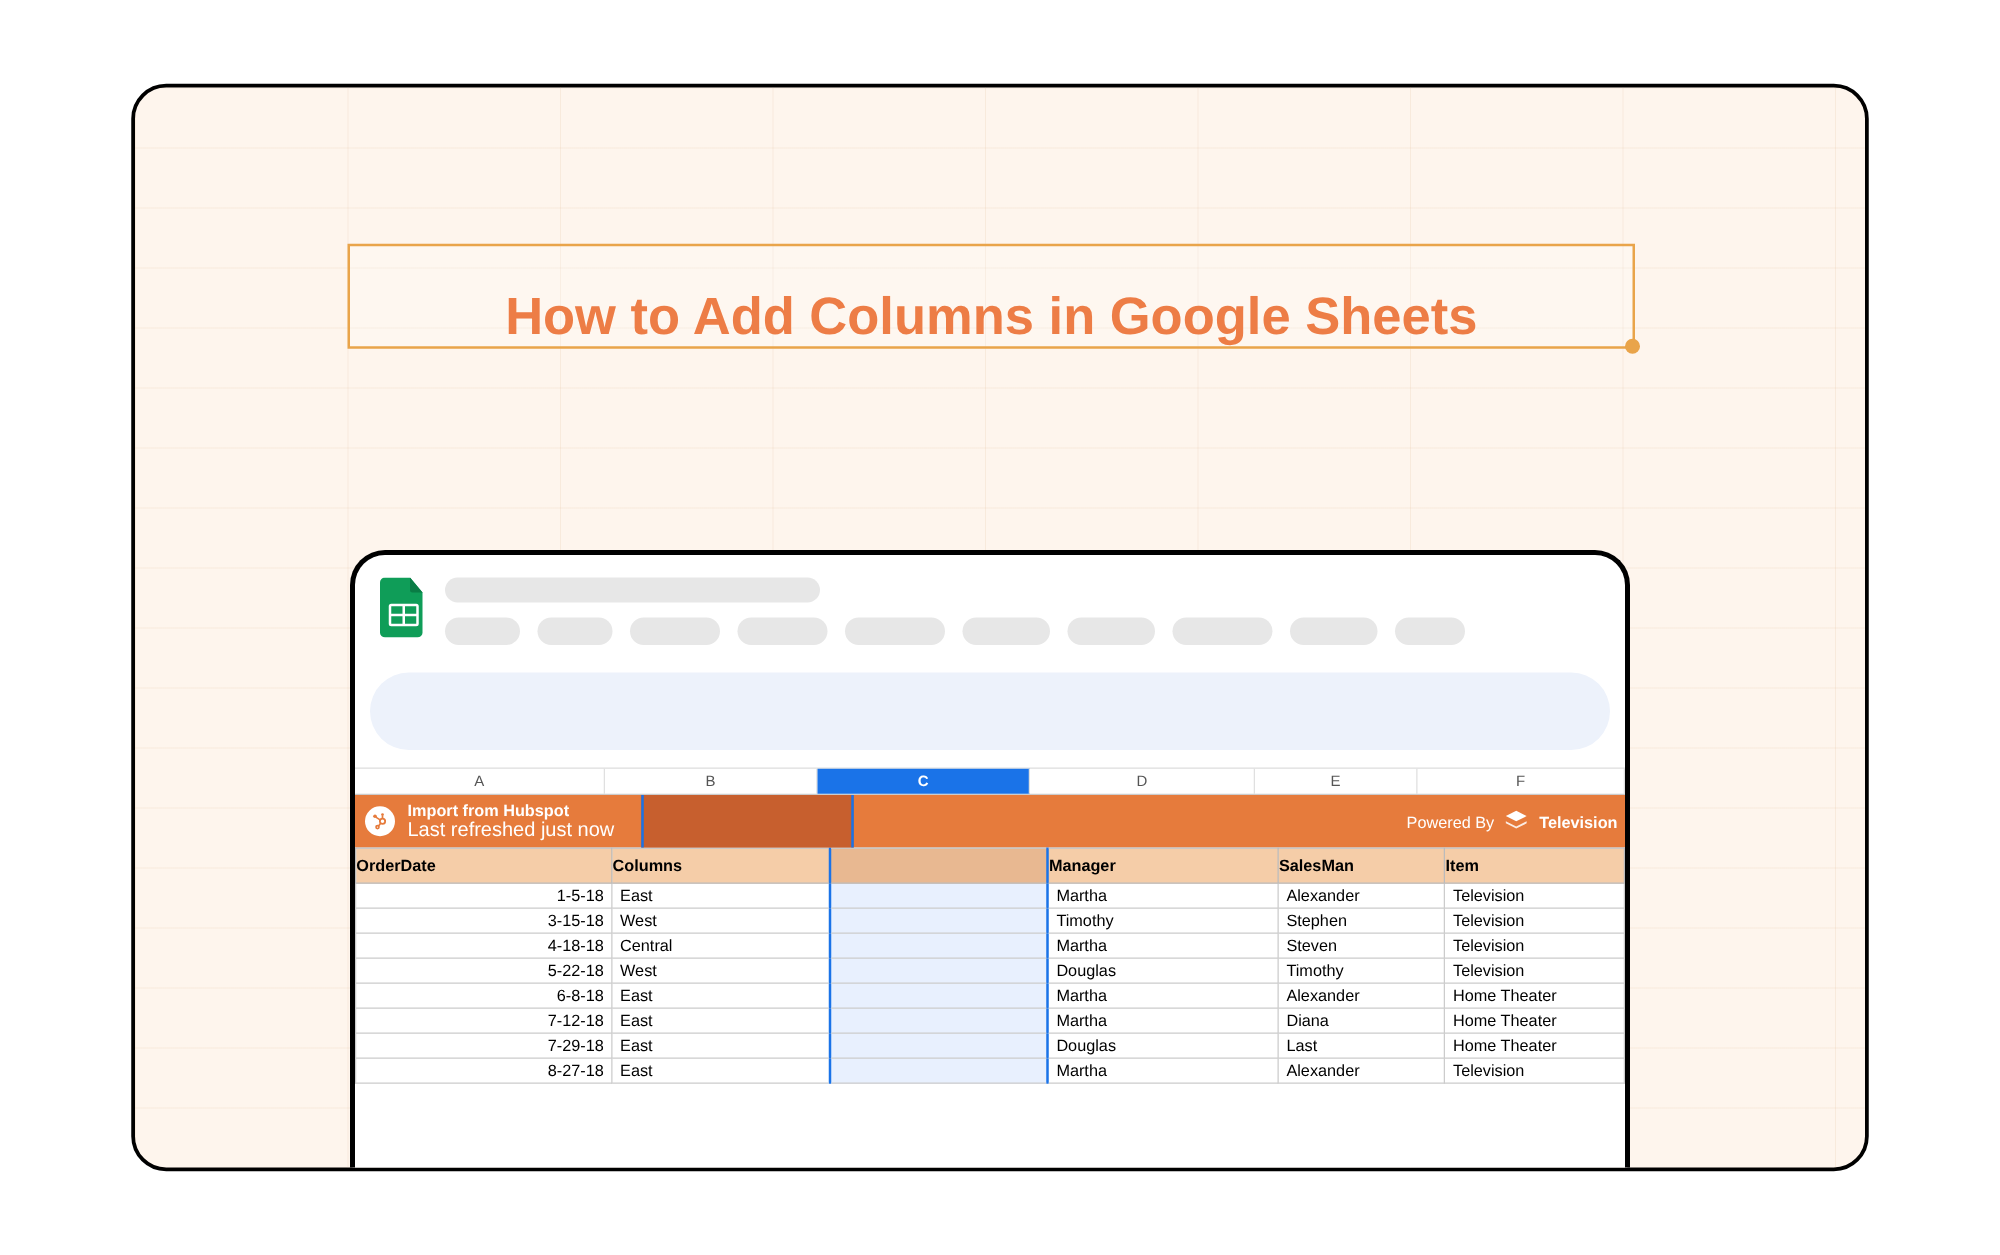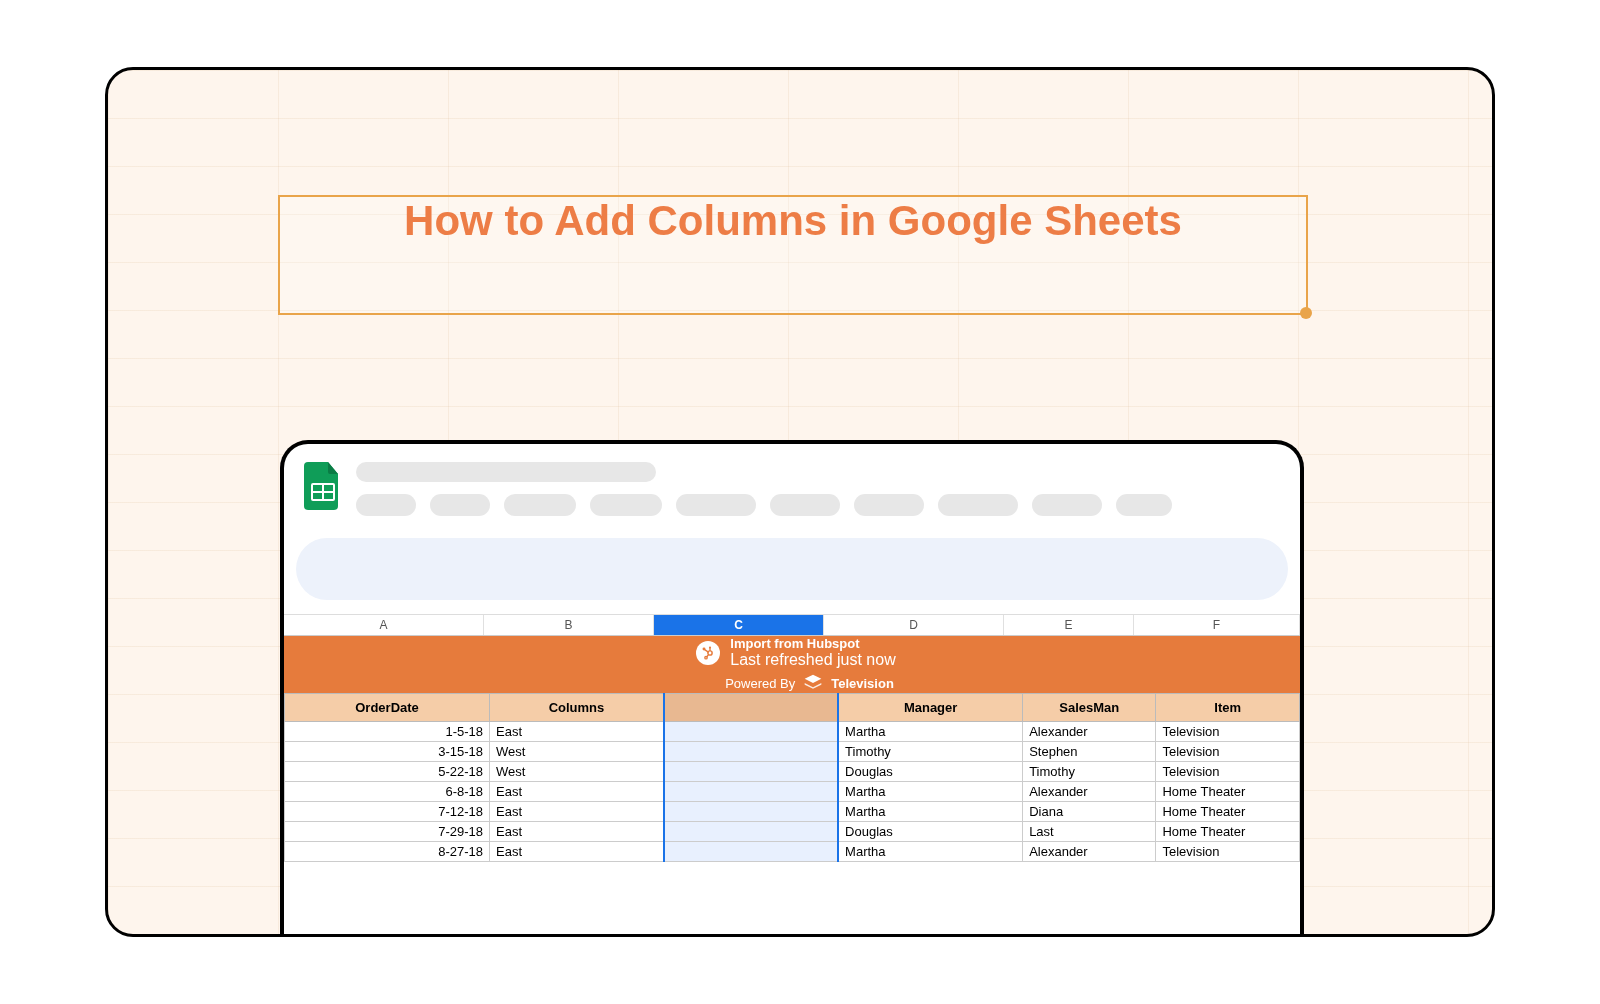"How to Add Columns in" .title-box { align-items: flex-start -> flex-end; height: 120px -> 84px }
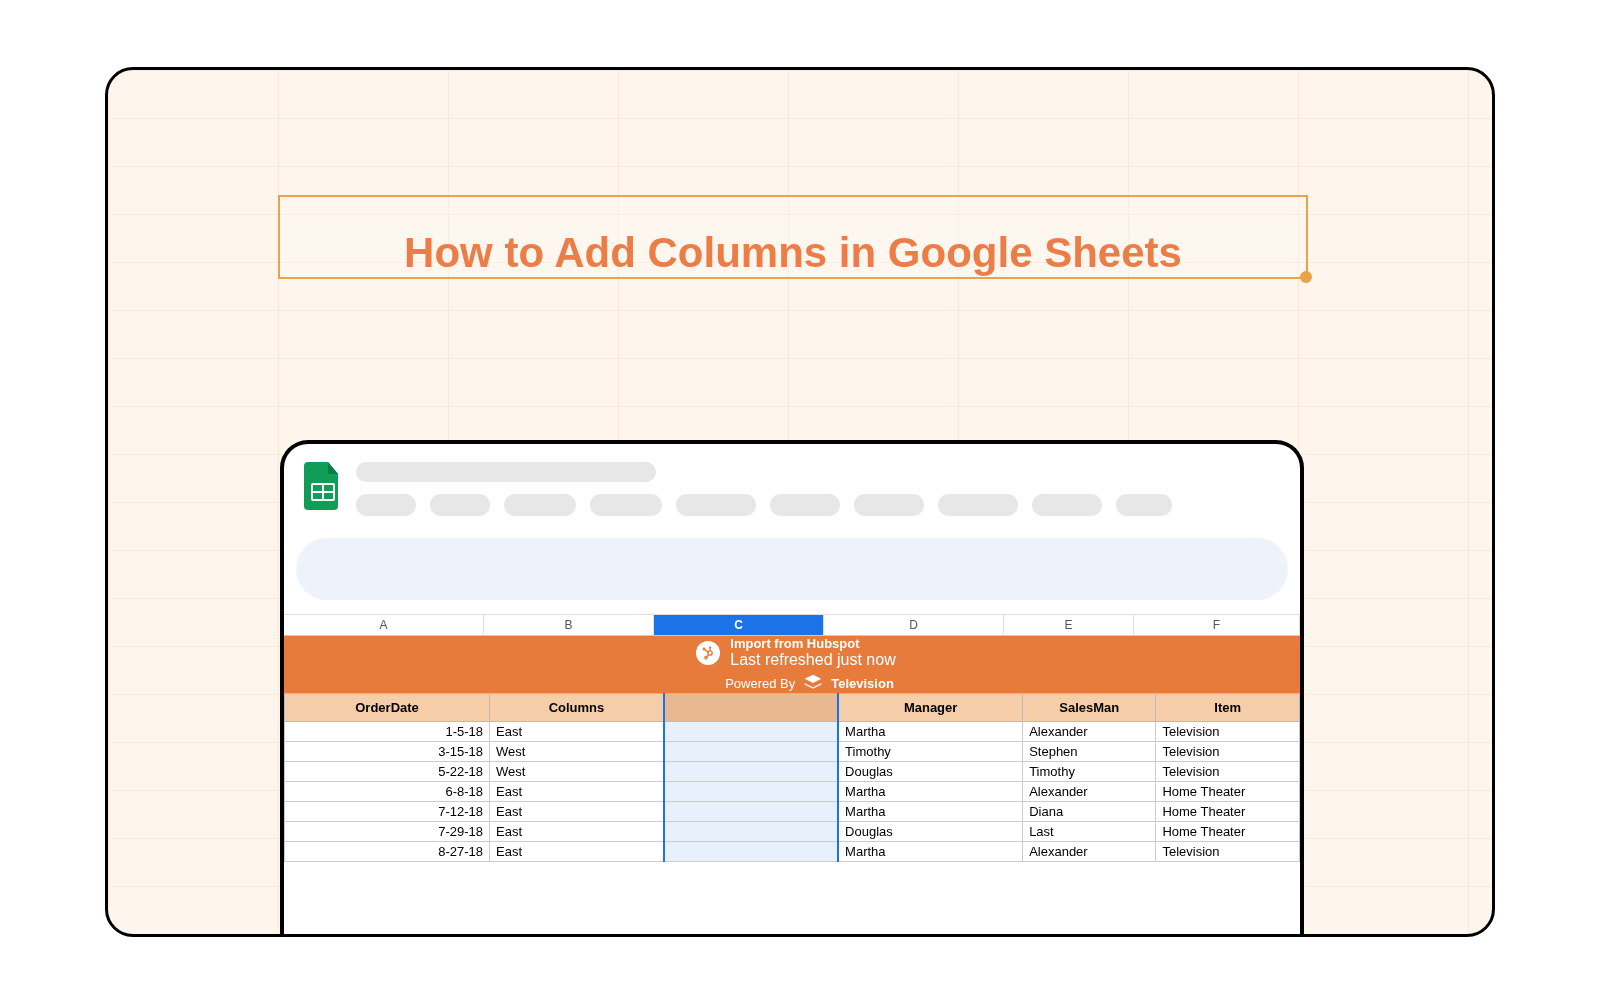"Import from Hubspot" .banner { flex-direction: column -> none; height: 57px -> 42px }
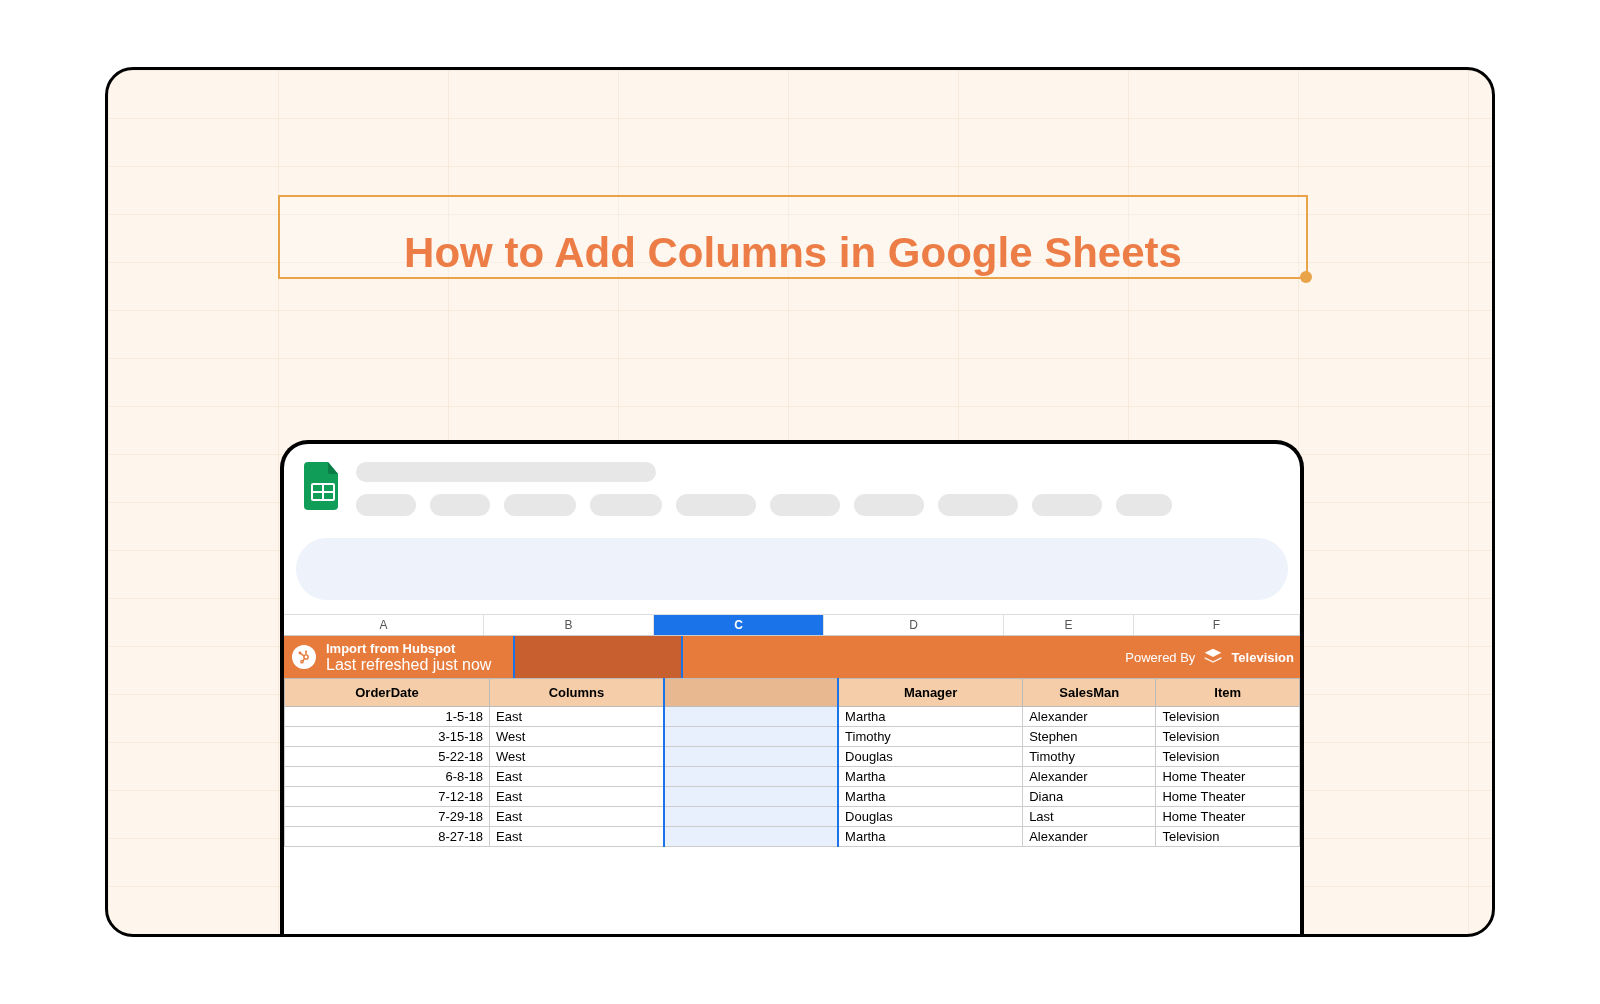"OrderDate" .table th { padding: 6px 16px -> 6px 0; text-align: center -> left }
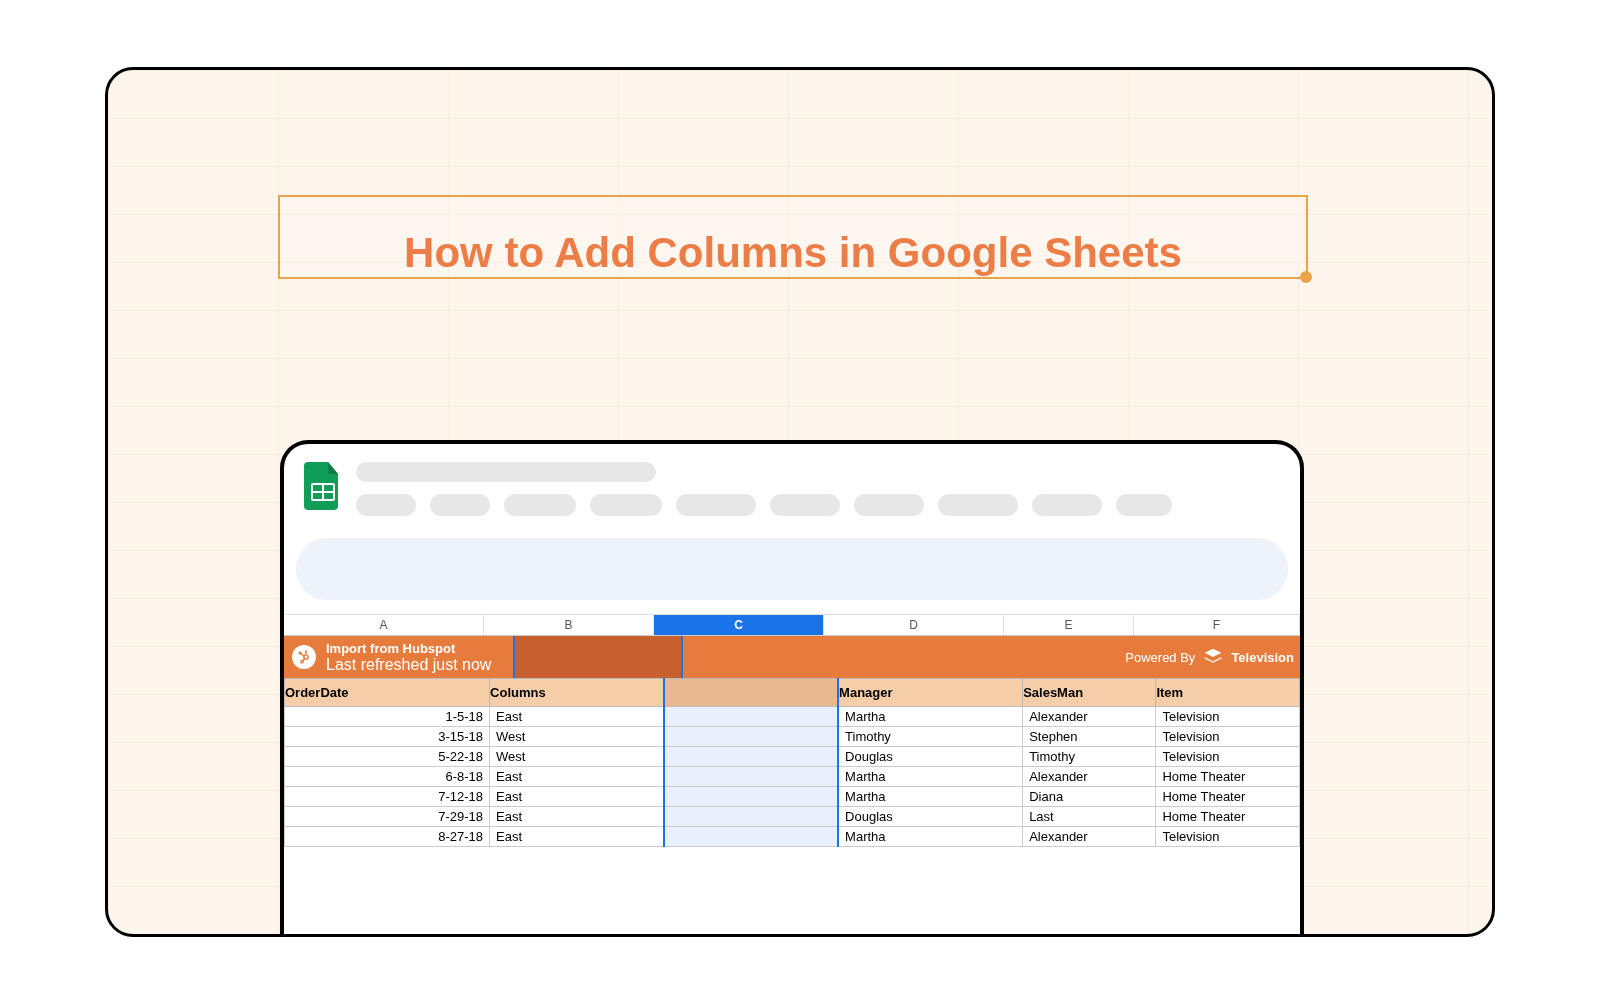"4-18-18" tr { html: none -> <tr> <td>4-18-18</td> <td>Central</td> <td></td> <td>Martha</td> <td>Steven</td> <td>Television</td> </tr> }
